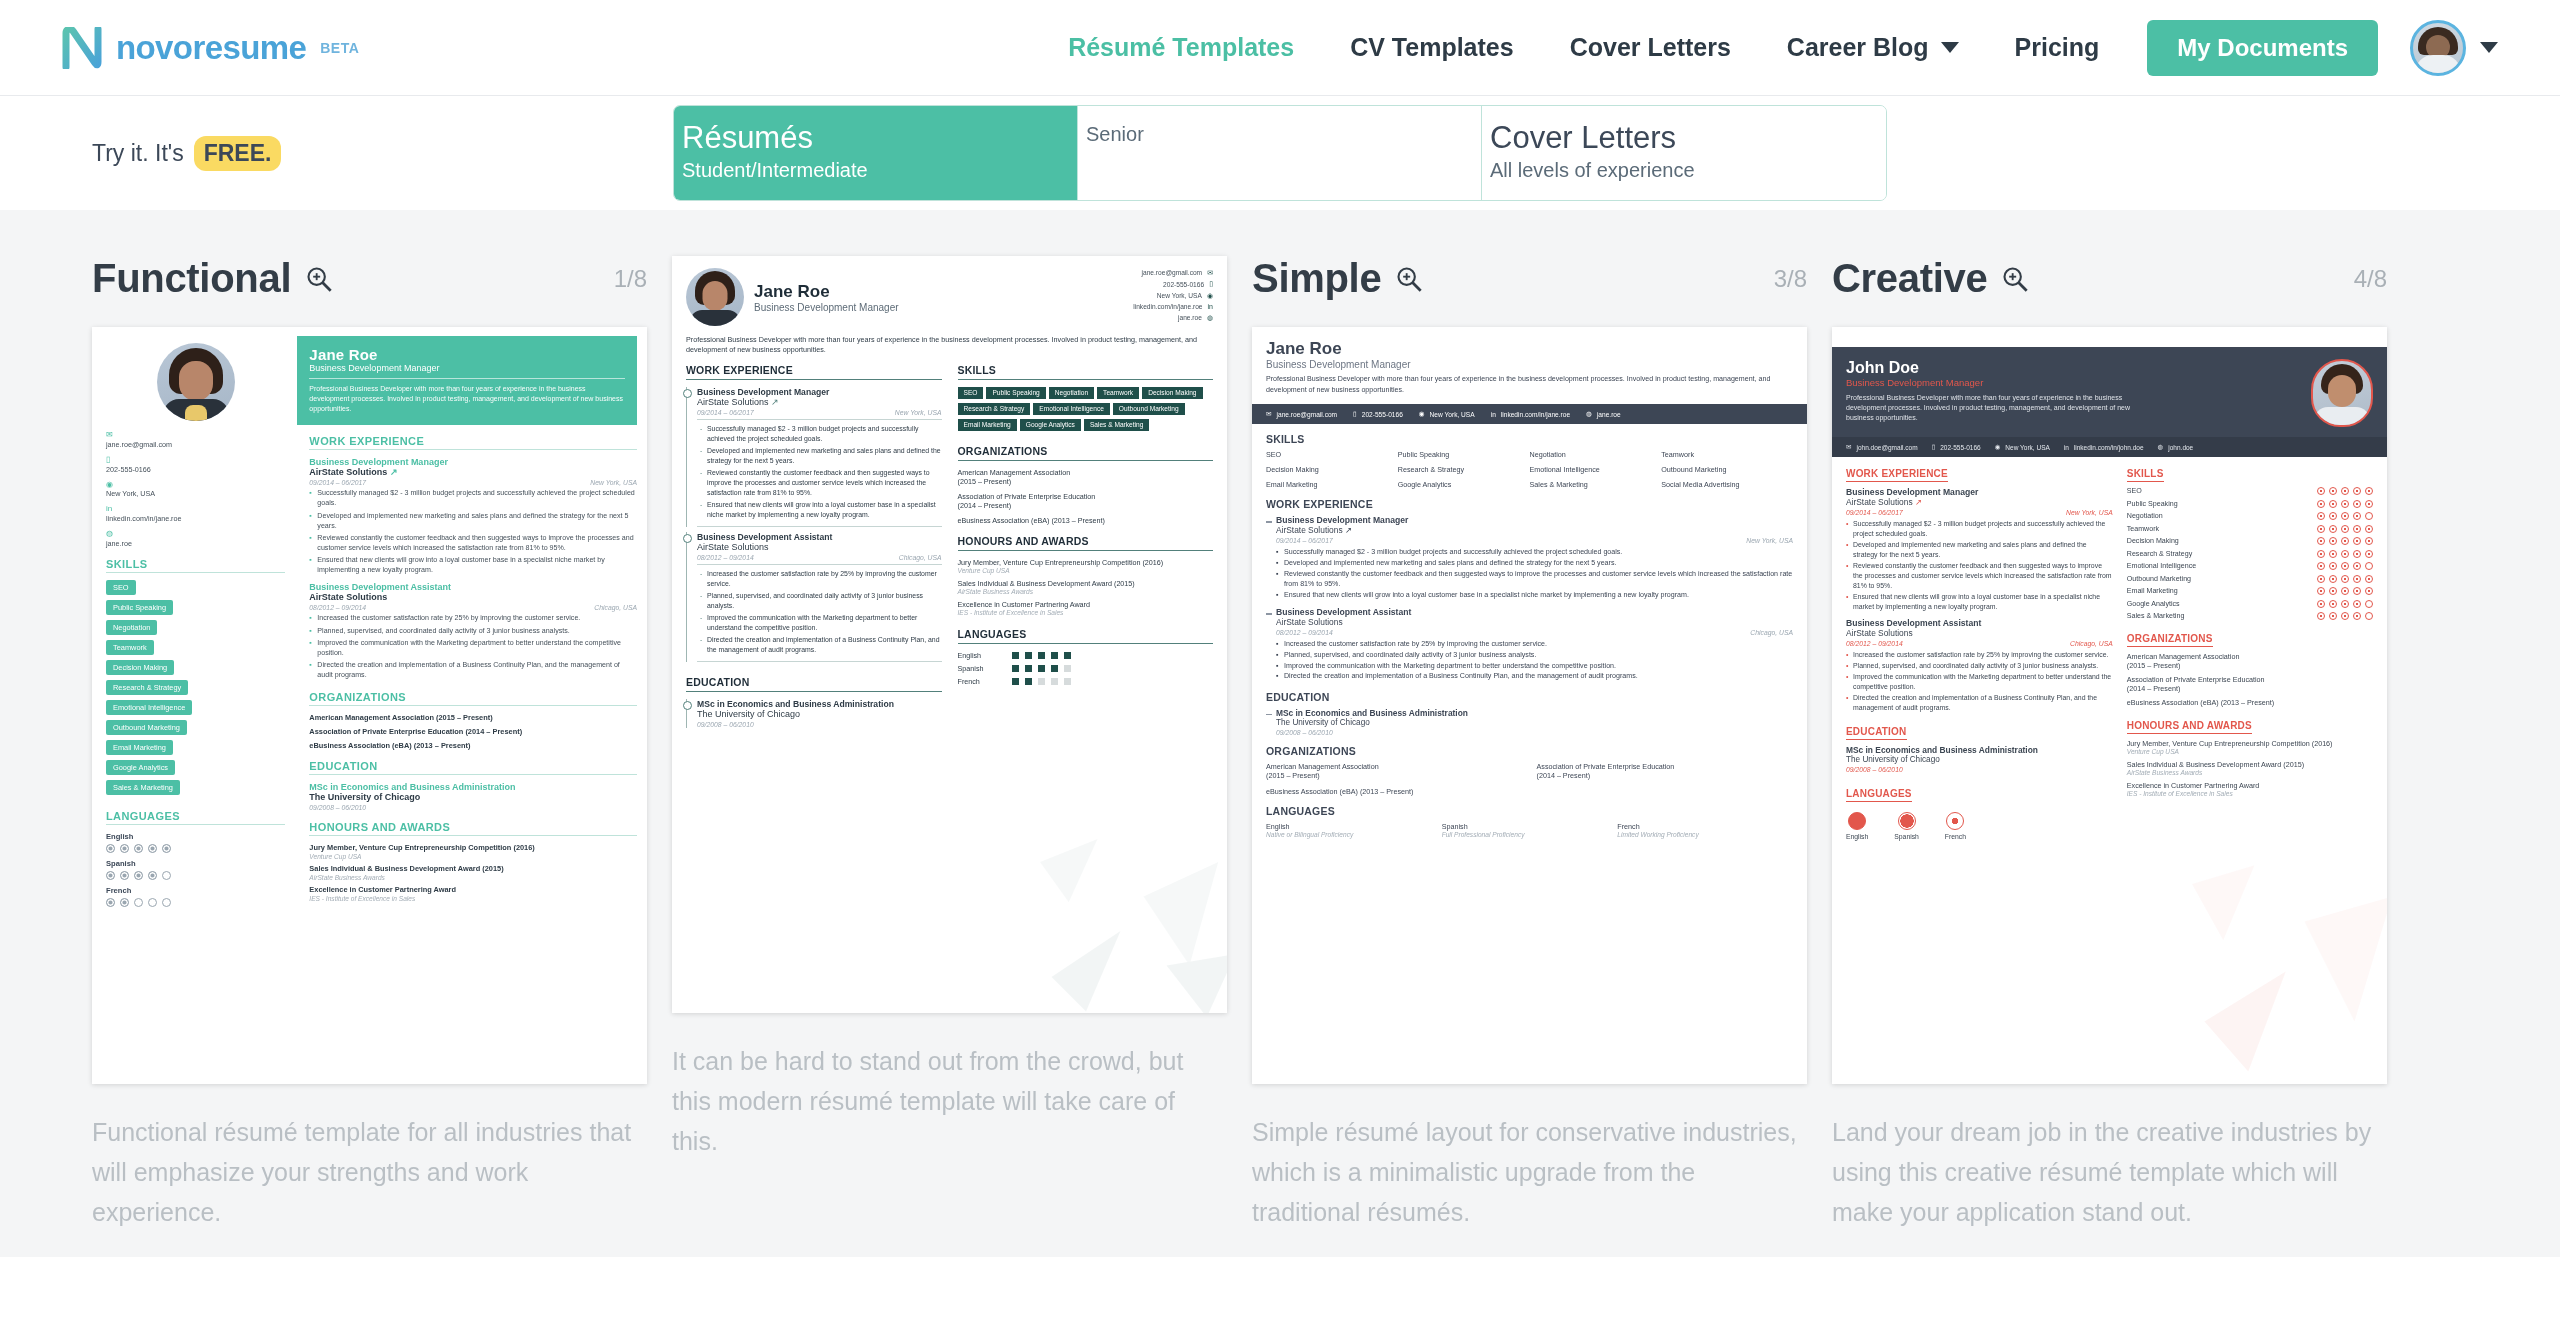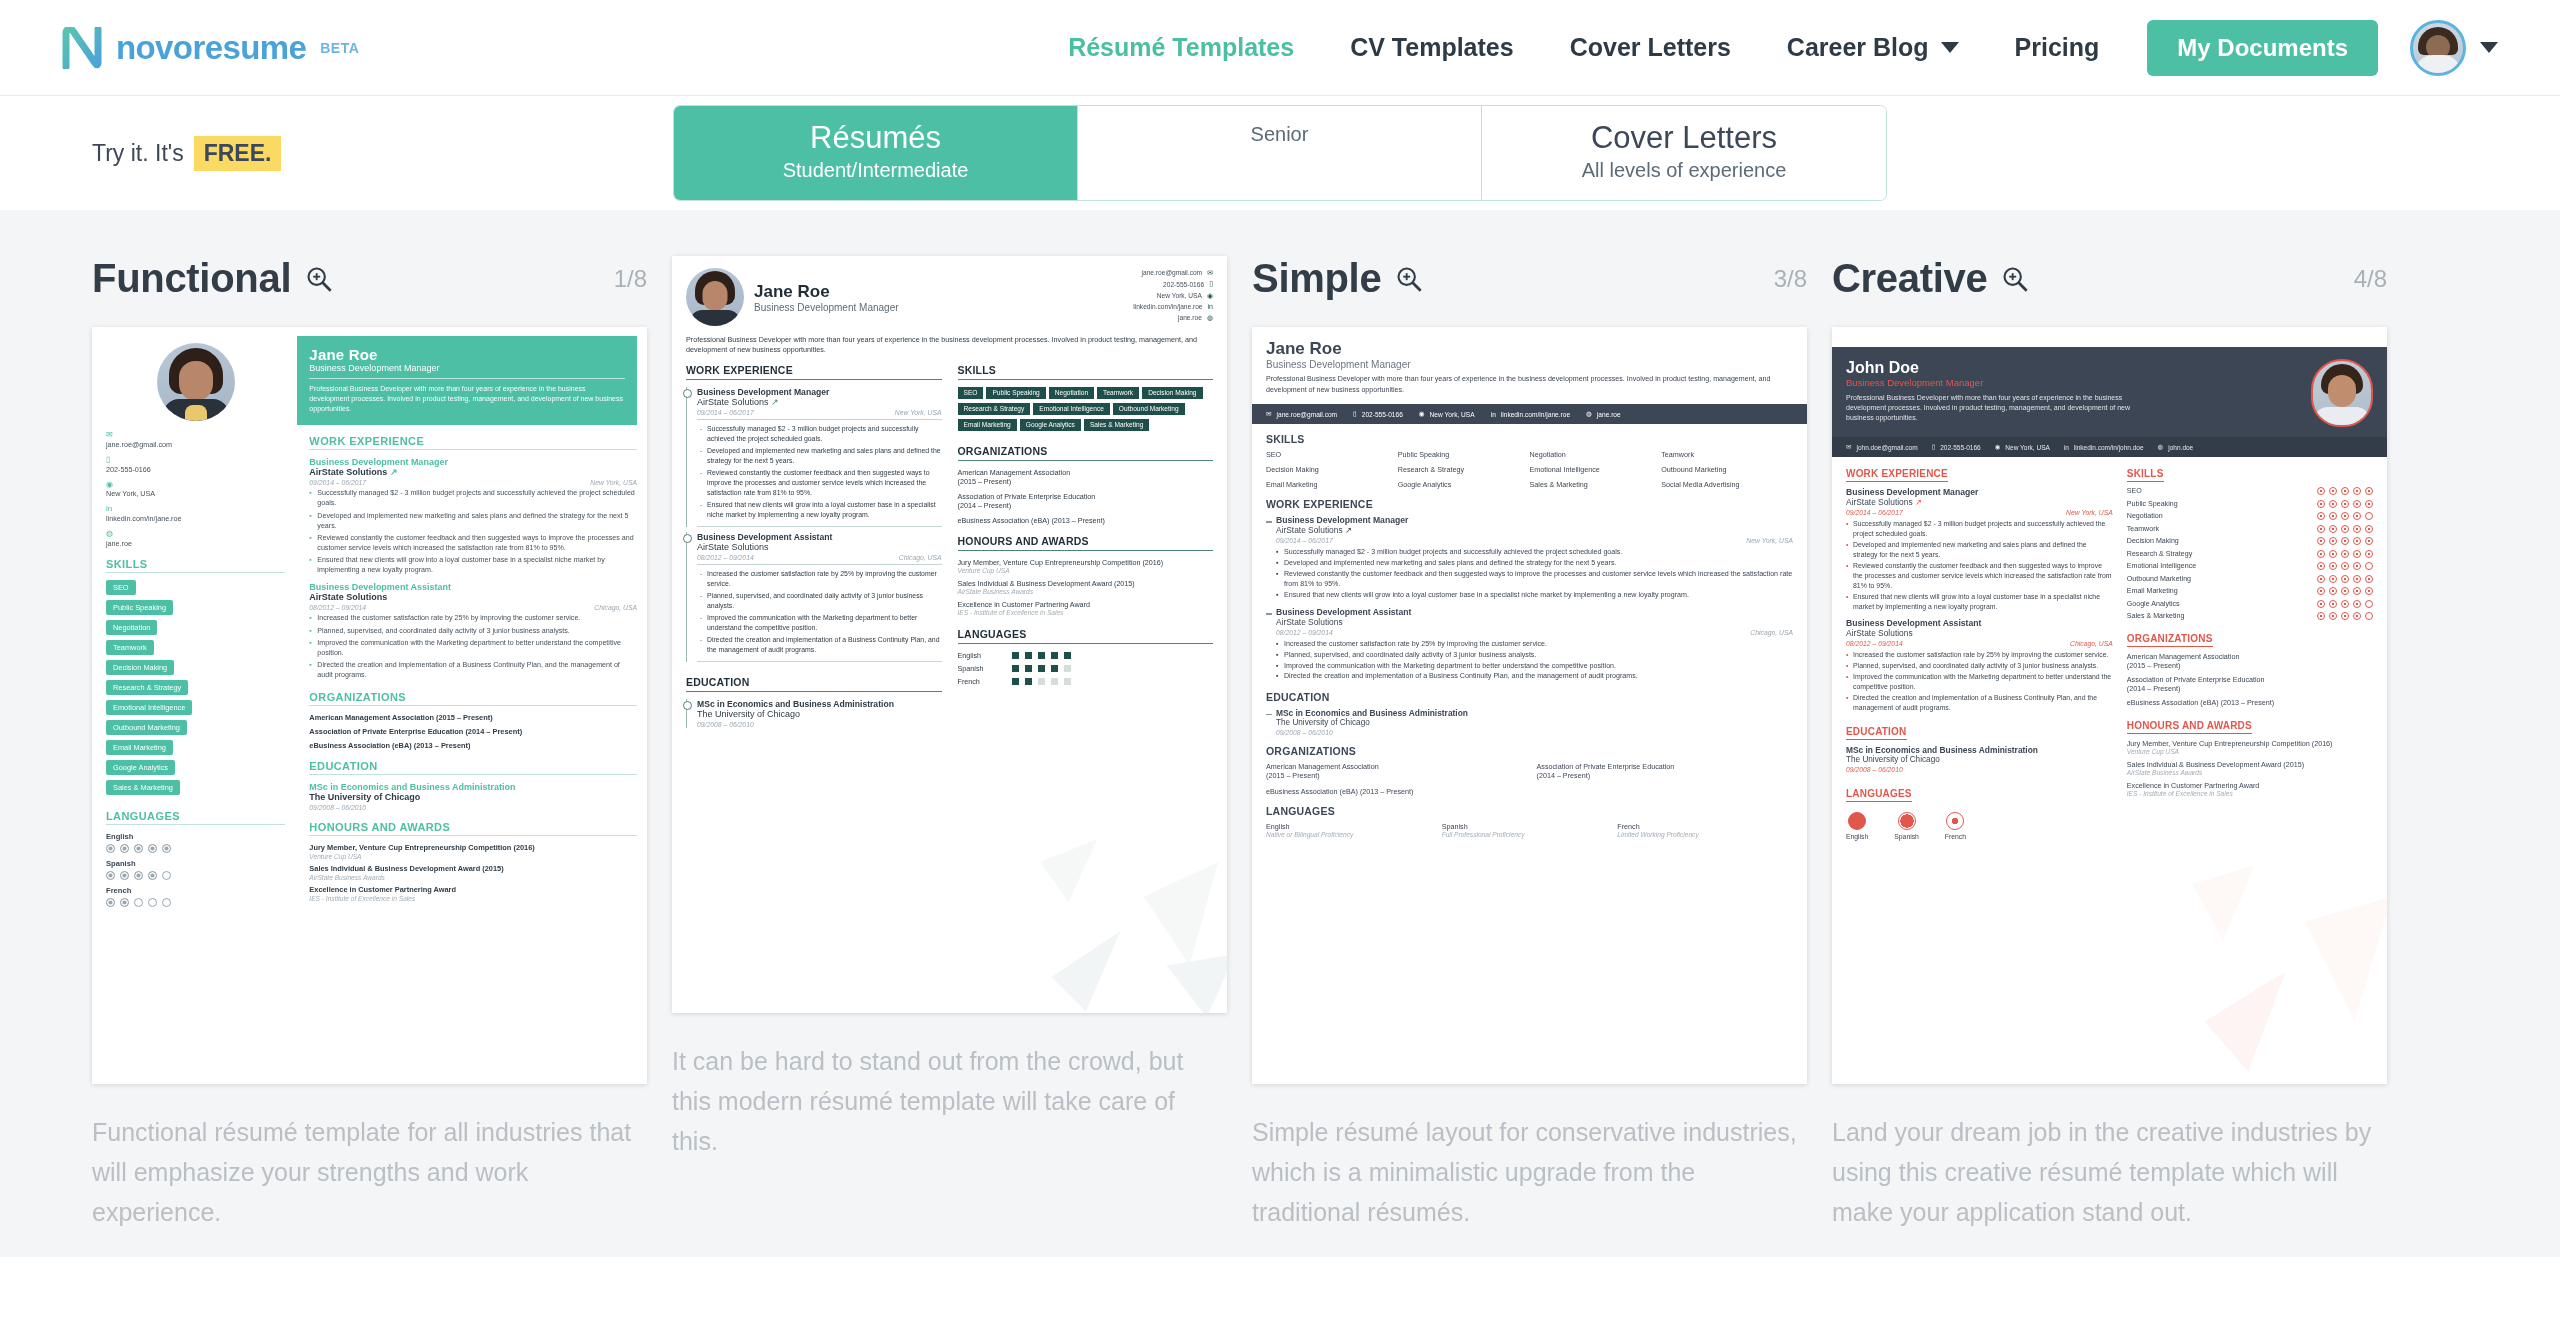"FREE." .free-badge { border-radius: 0 -> 12px }
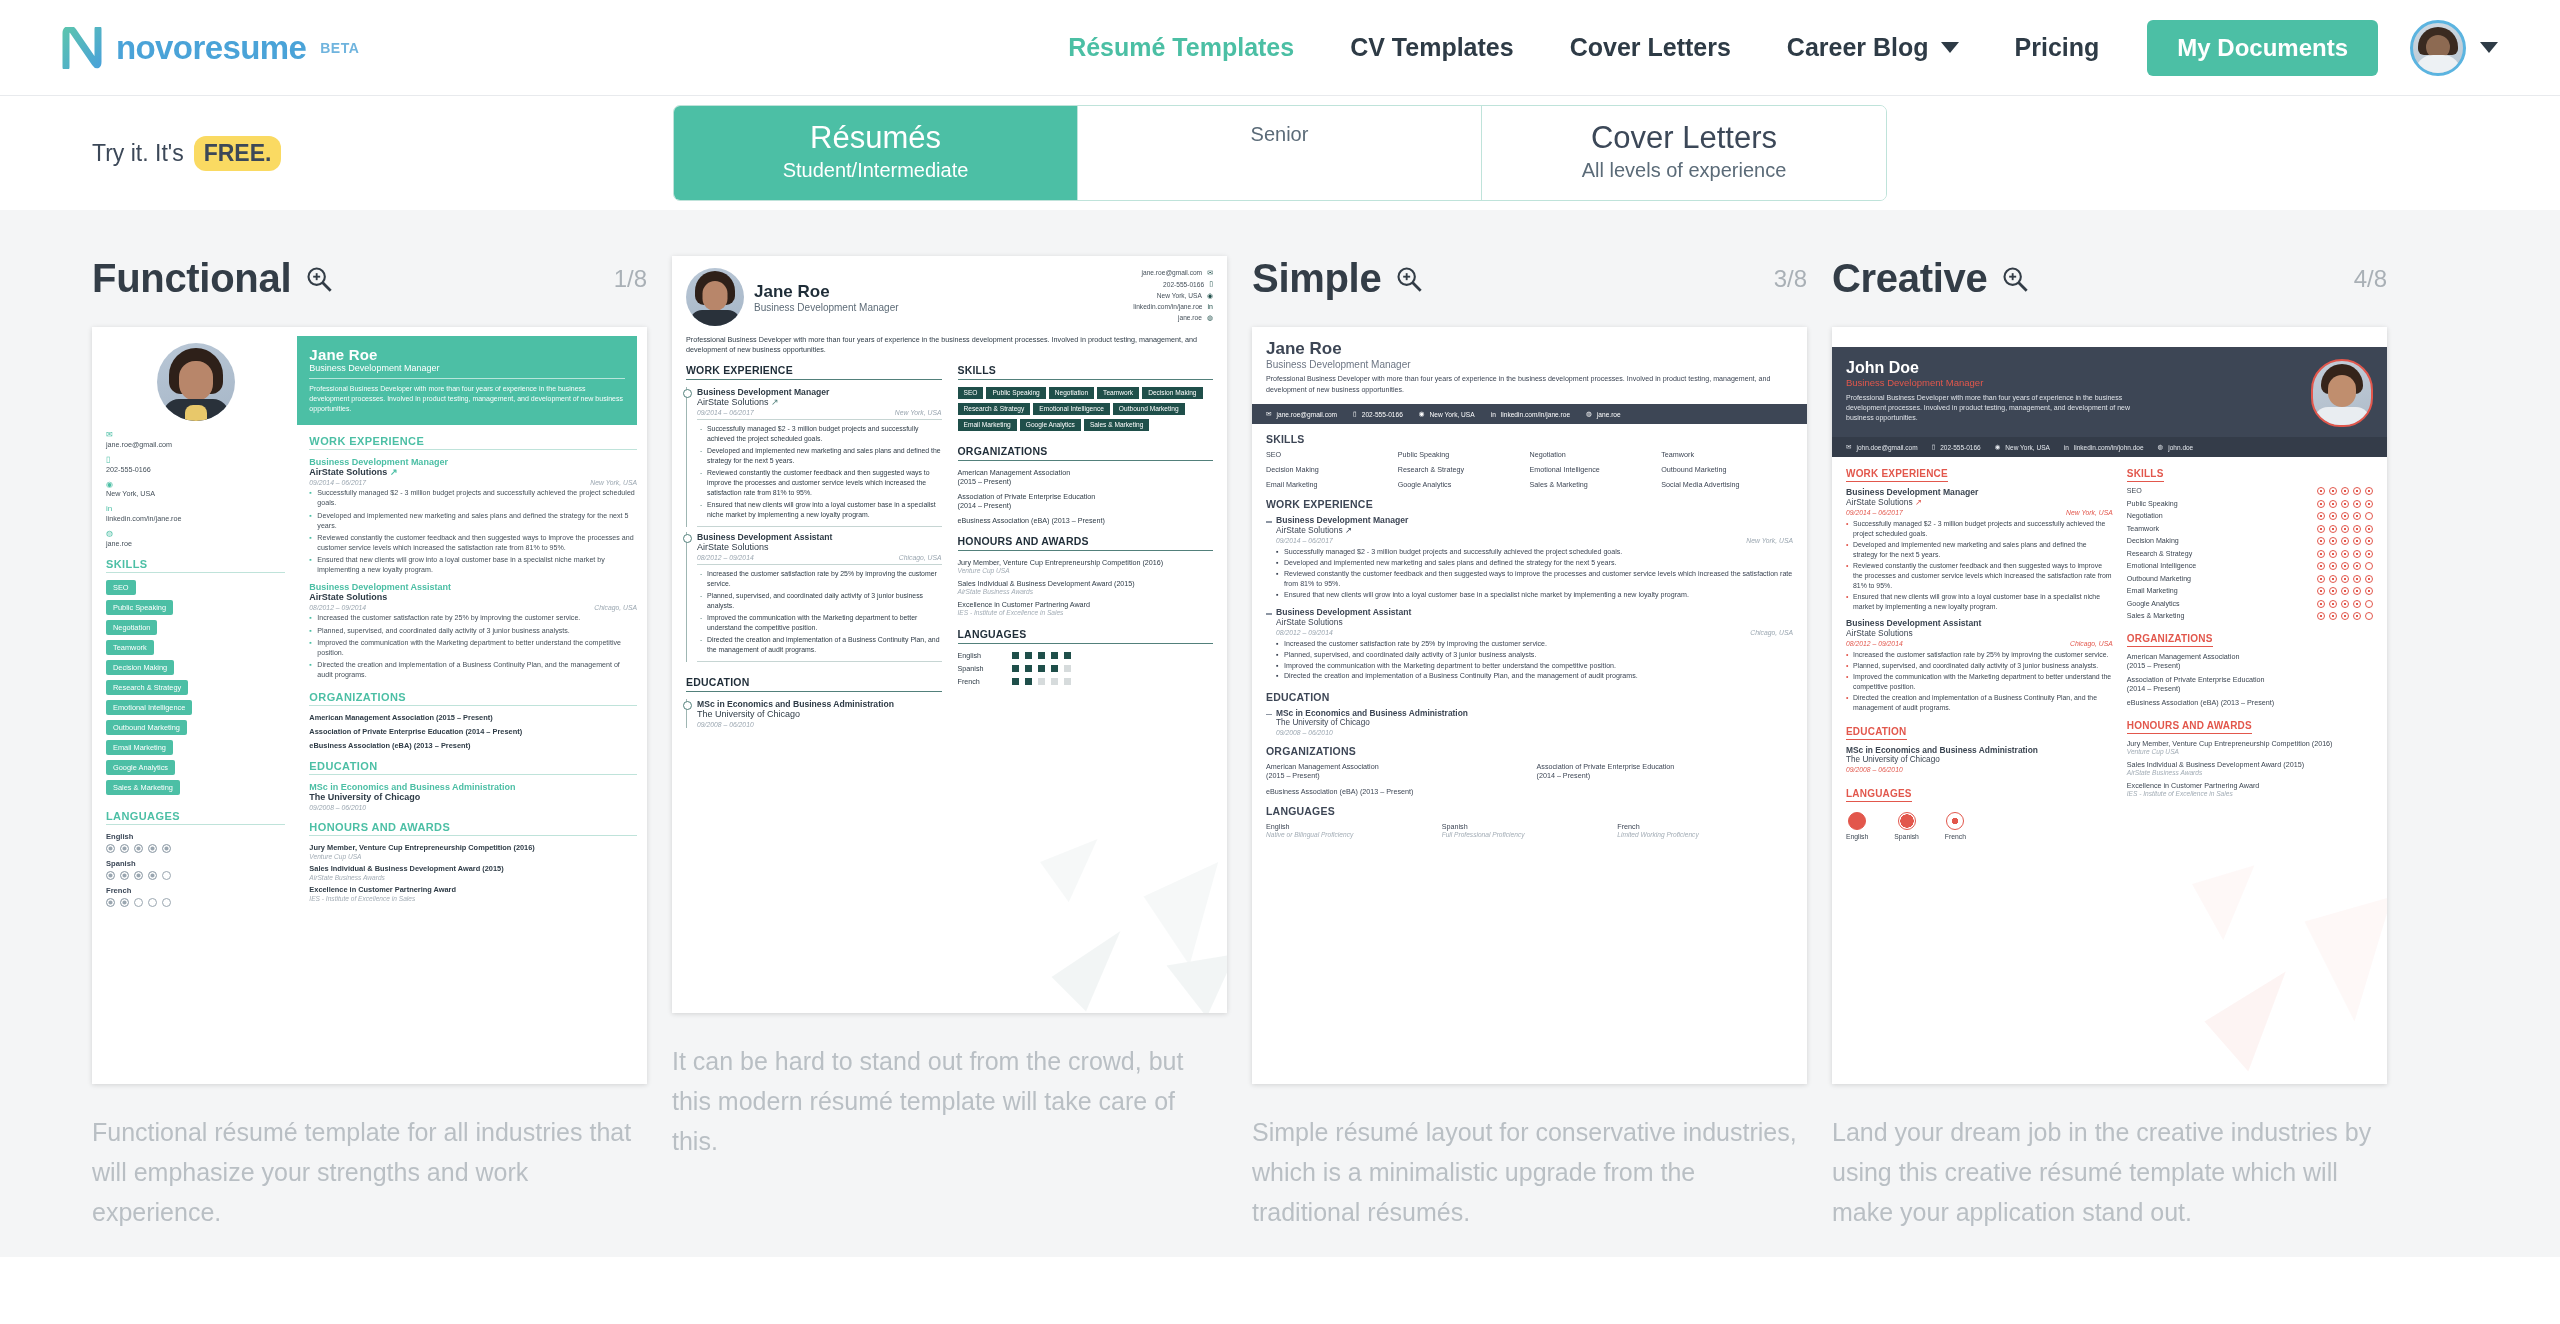"Résumés" .switch-tab { text-align: center -> none }
